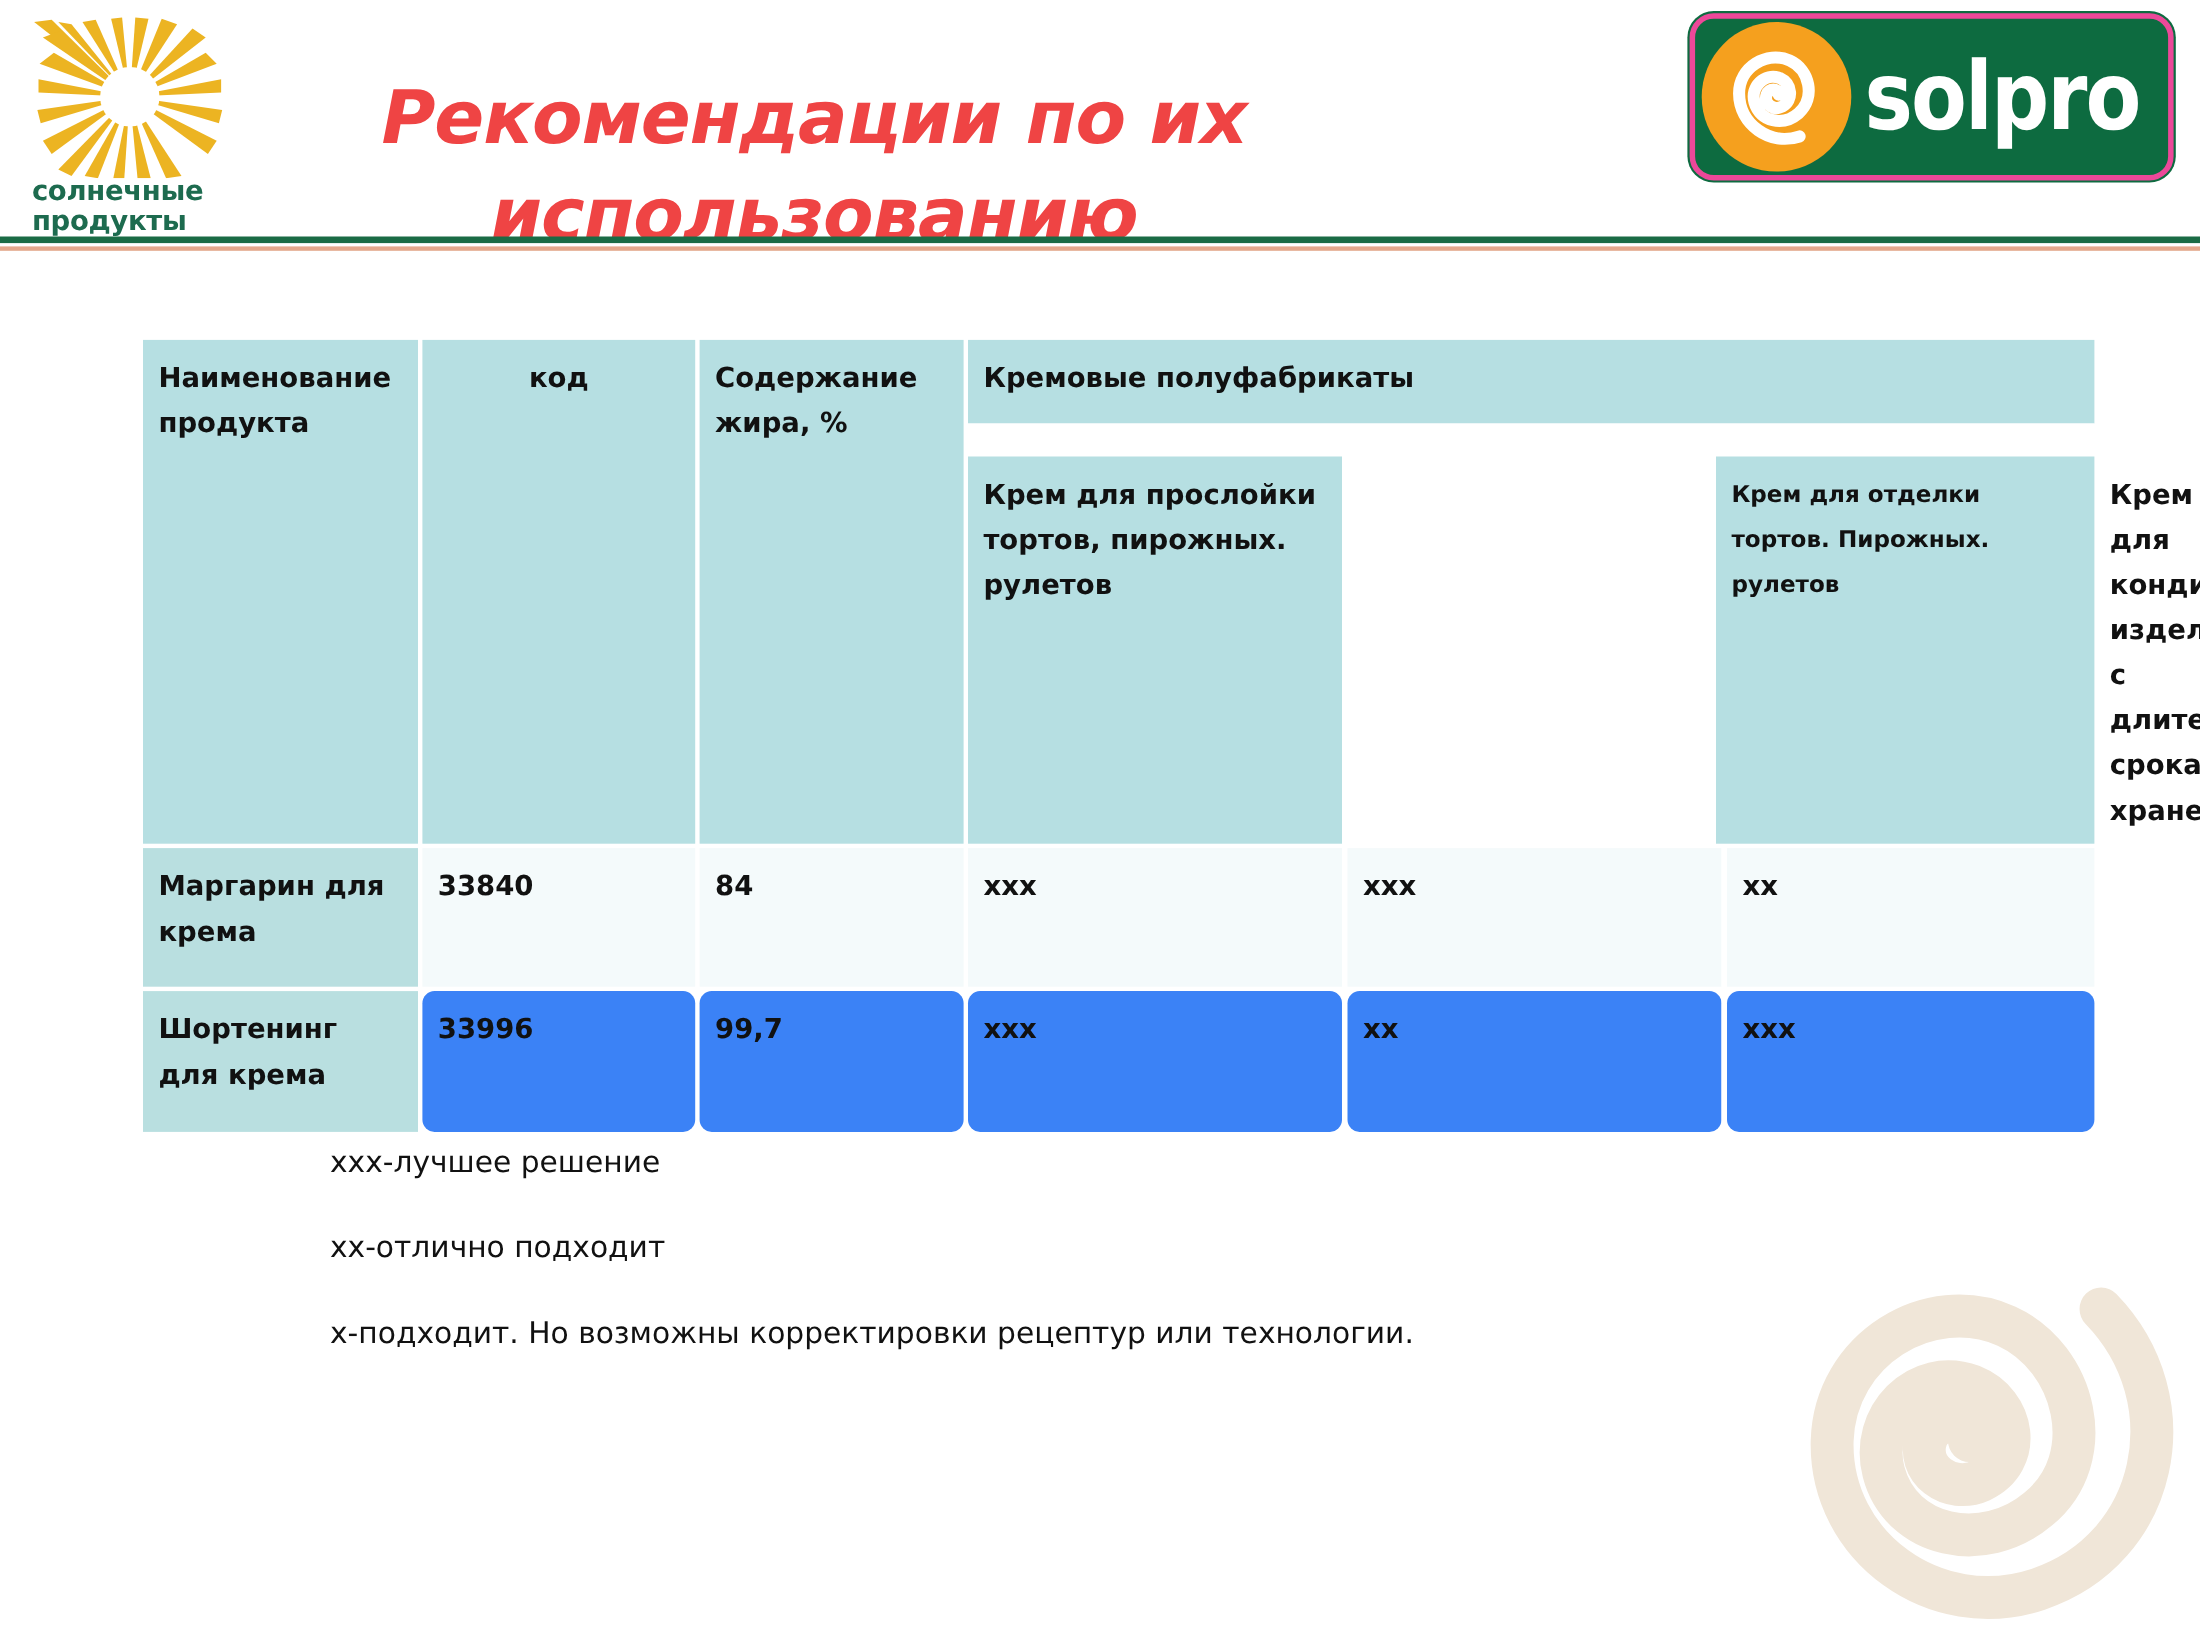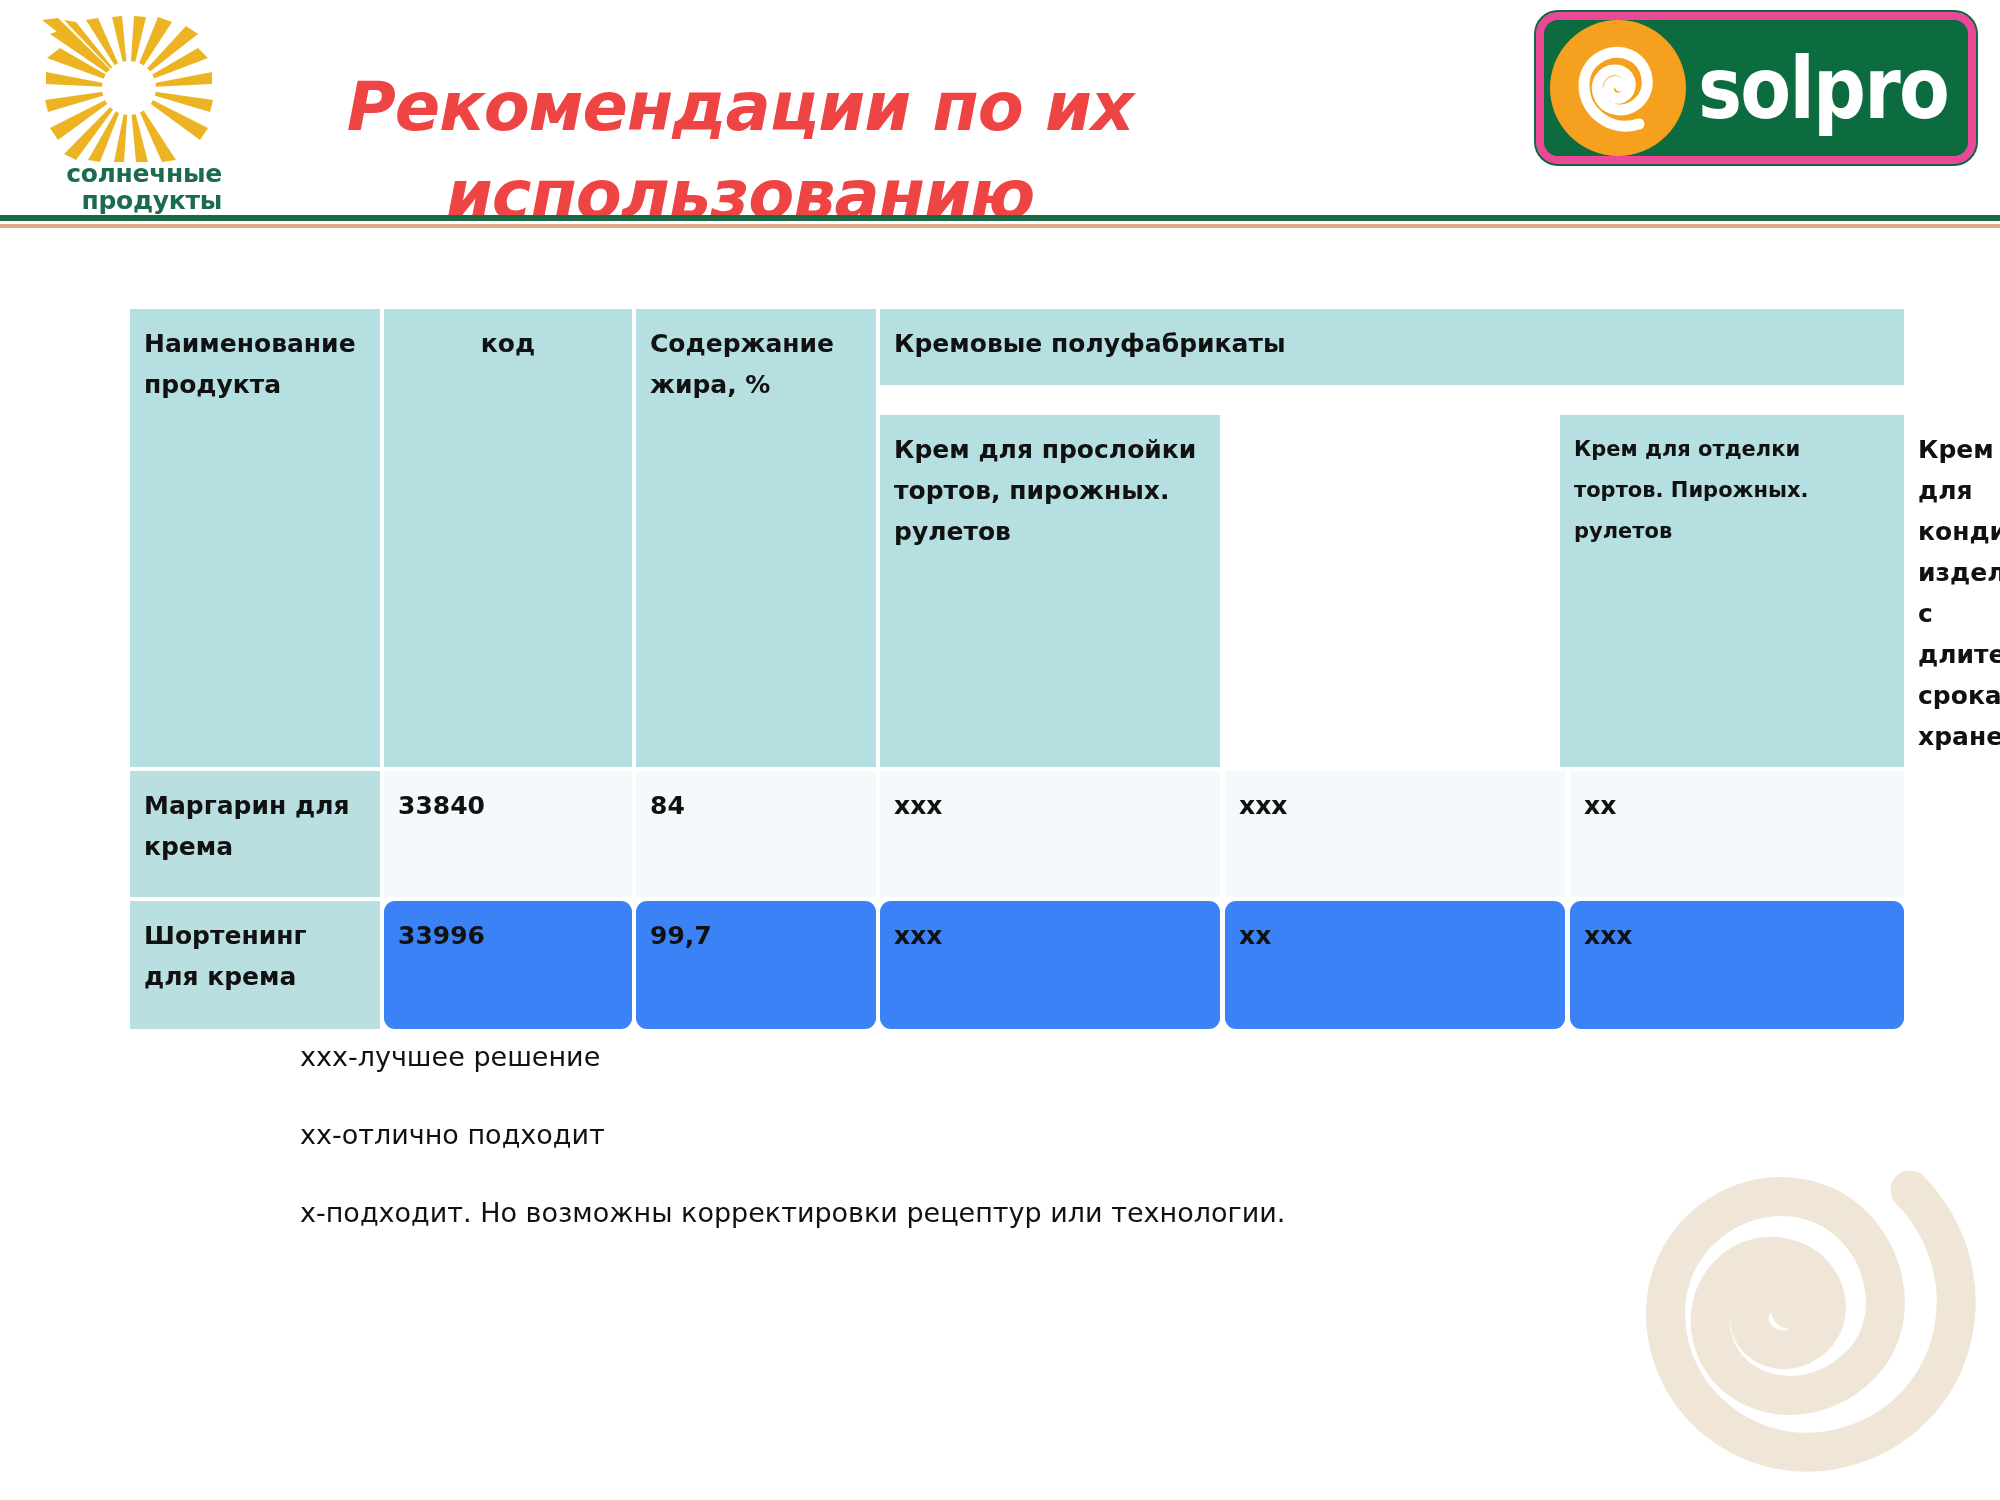"solpro" #solpro-logo { border: 8px solid #ec4899 -> 5px solid #ec4899 }
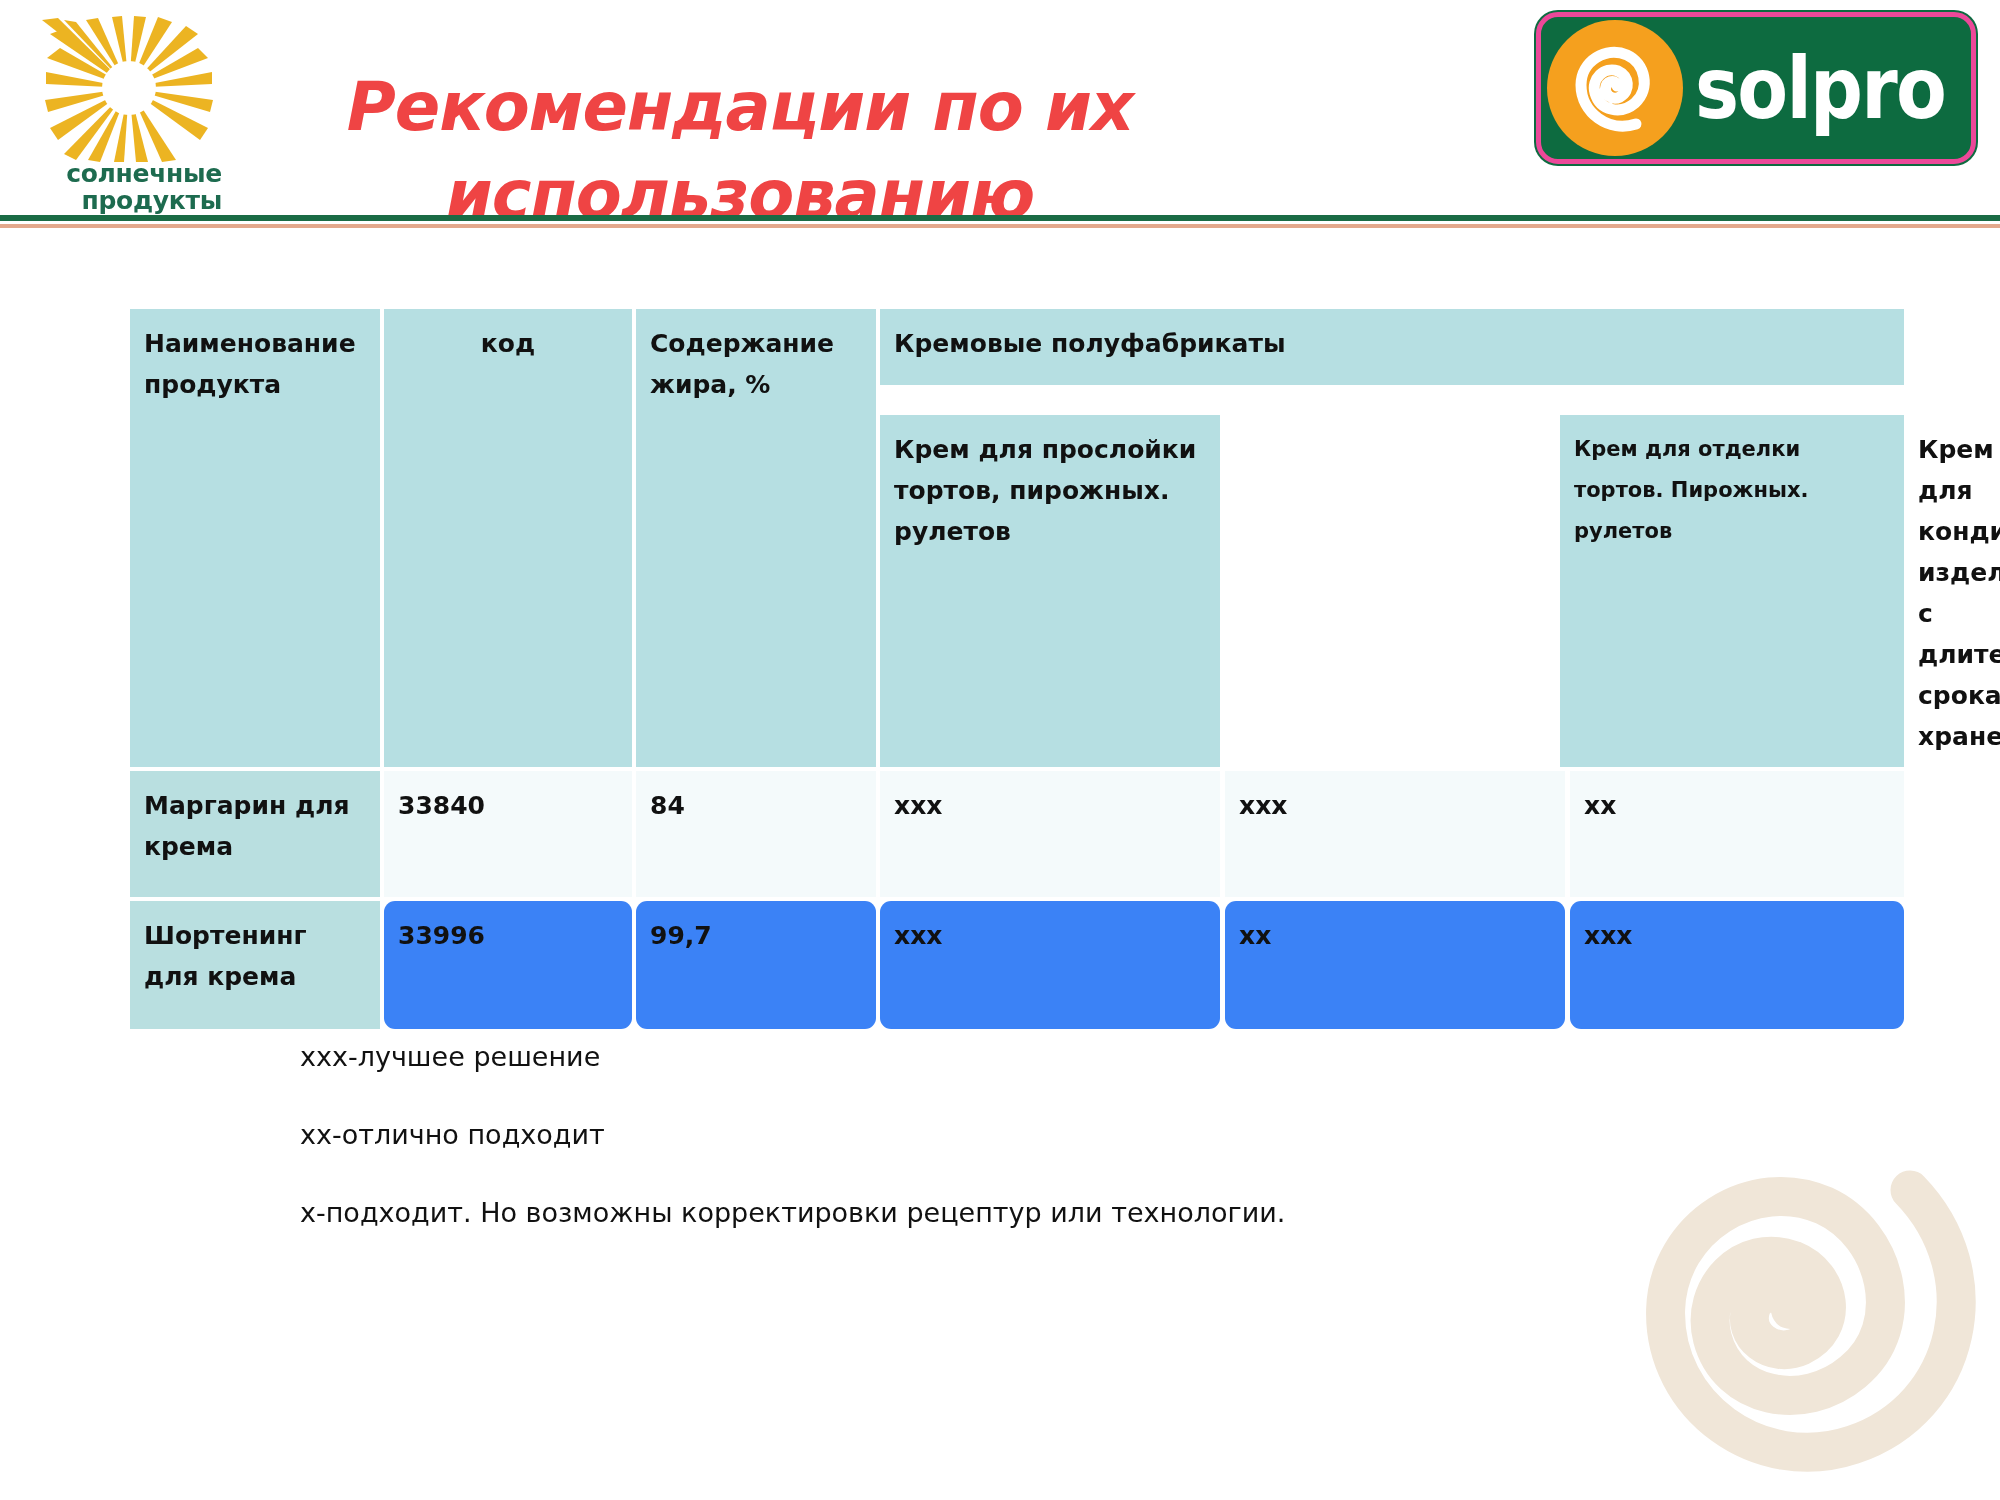"солнечные" #sun-logo { left: 36px -> 25px; text-align: right -> none }
